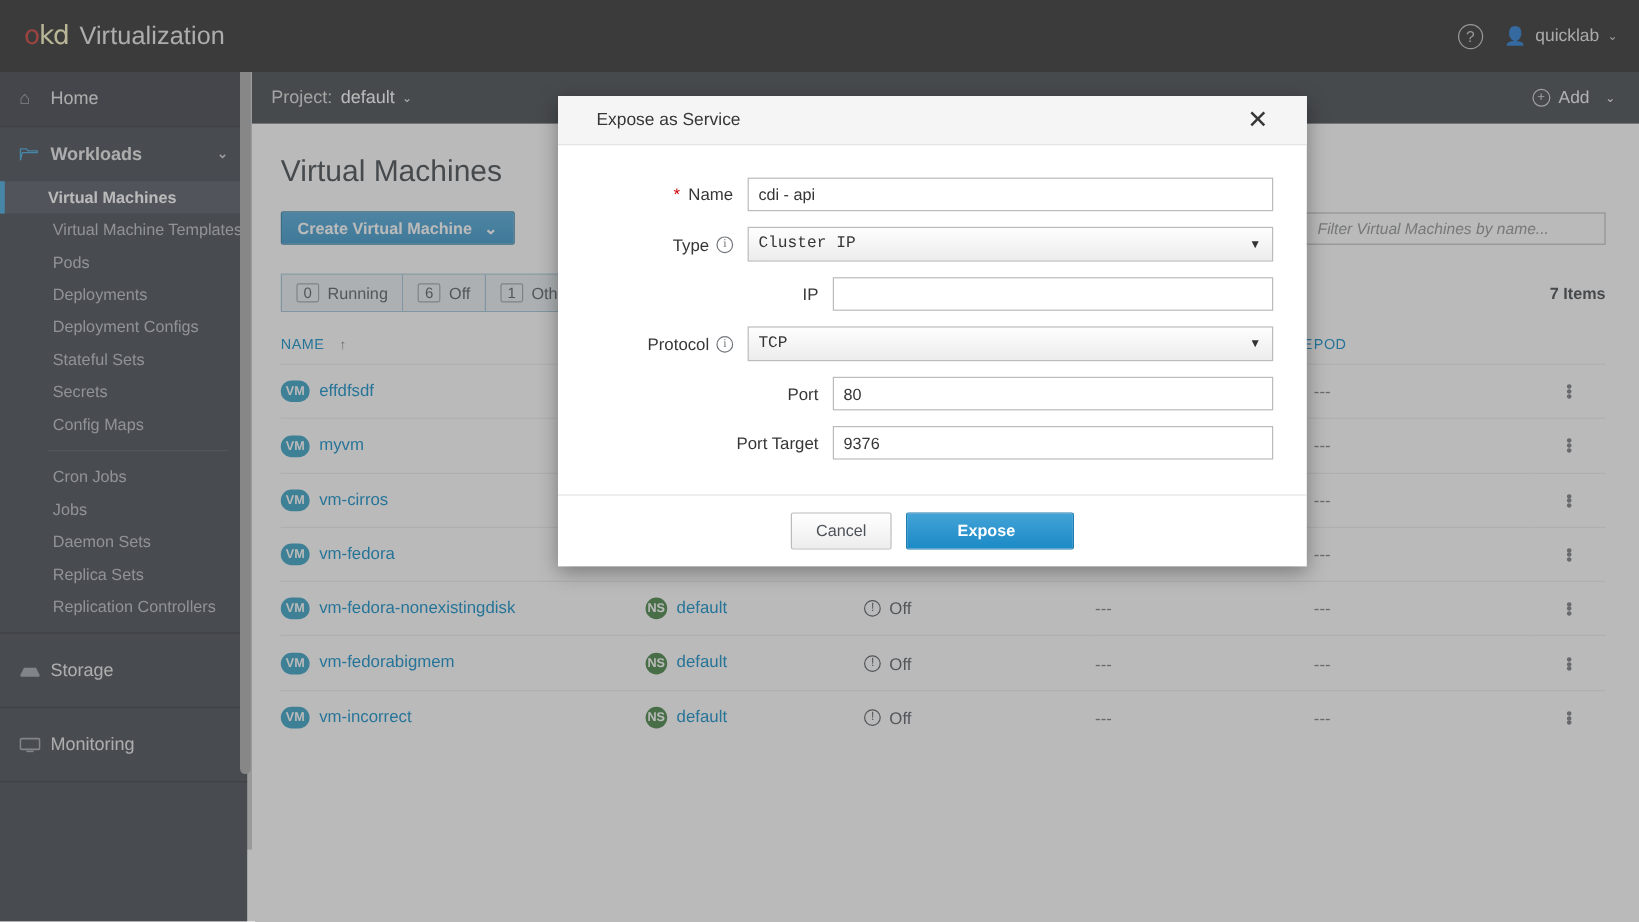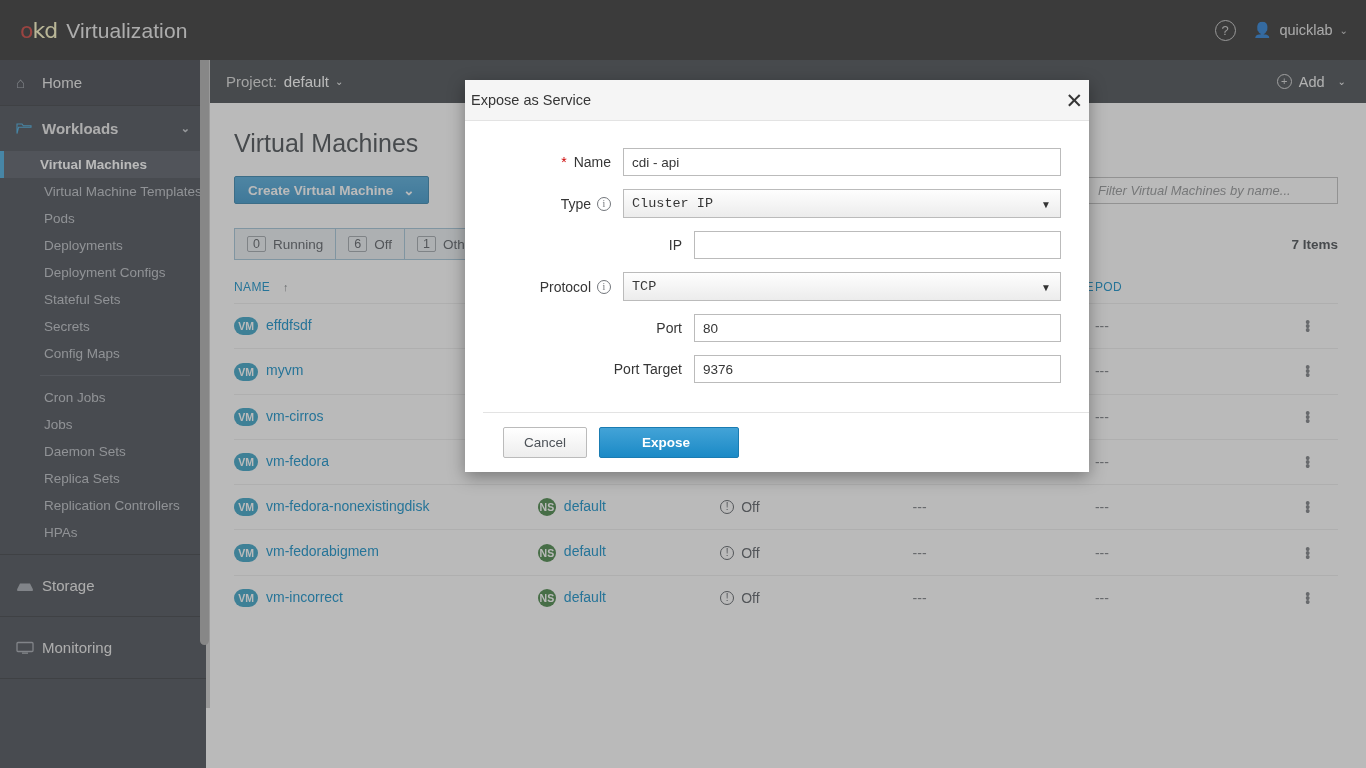"Expose as Service" .modal-header { padding: 0 6px -> 0 32px }
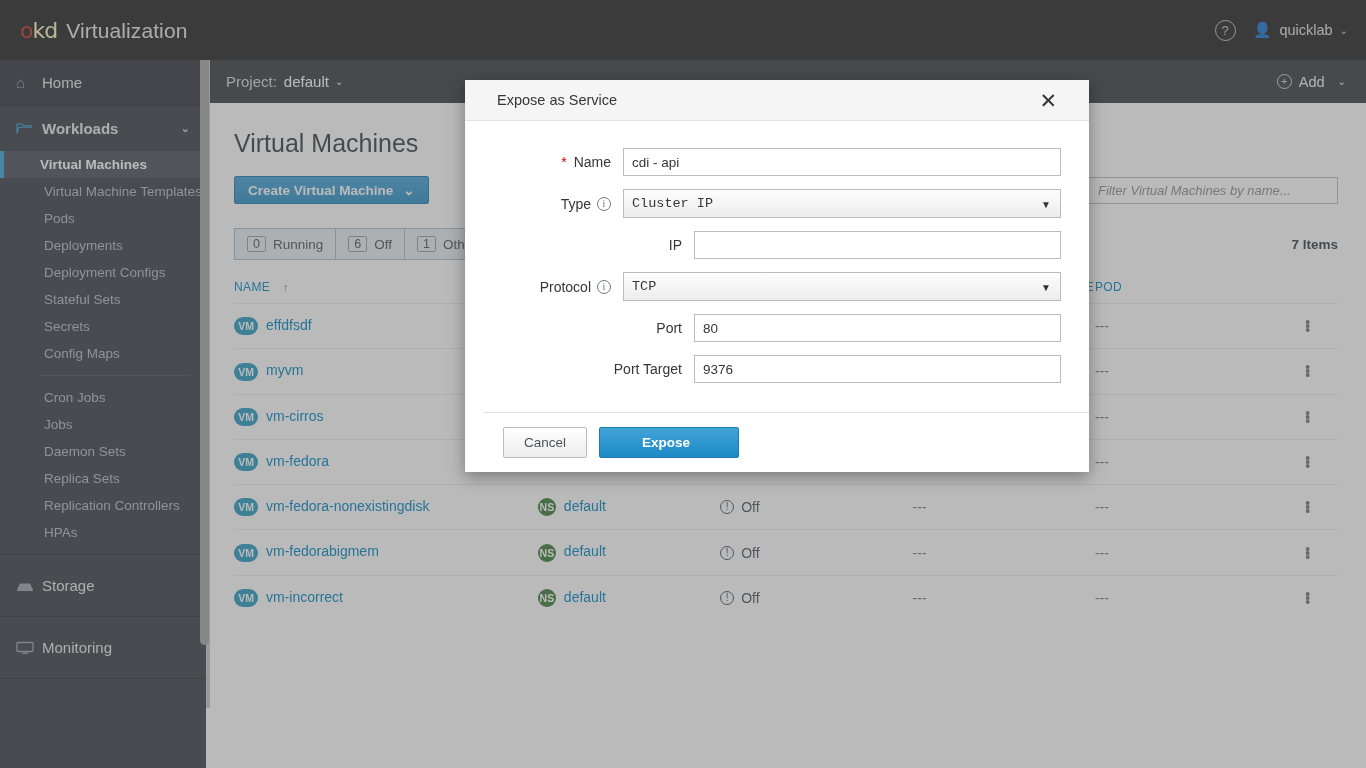"Cancel" .modal-footer { justify-content: flex-start -> center; margin-left: 18px -> none }
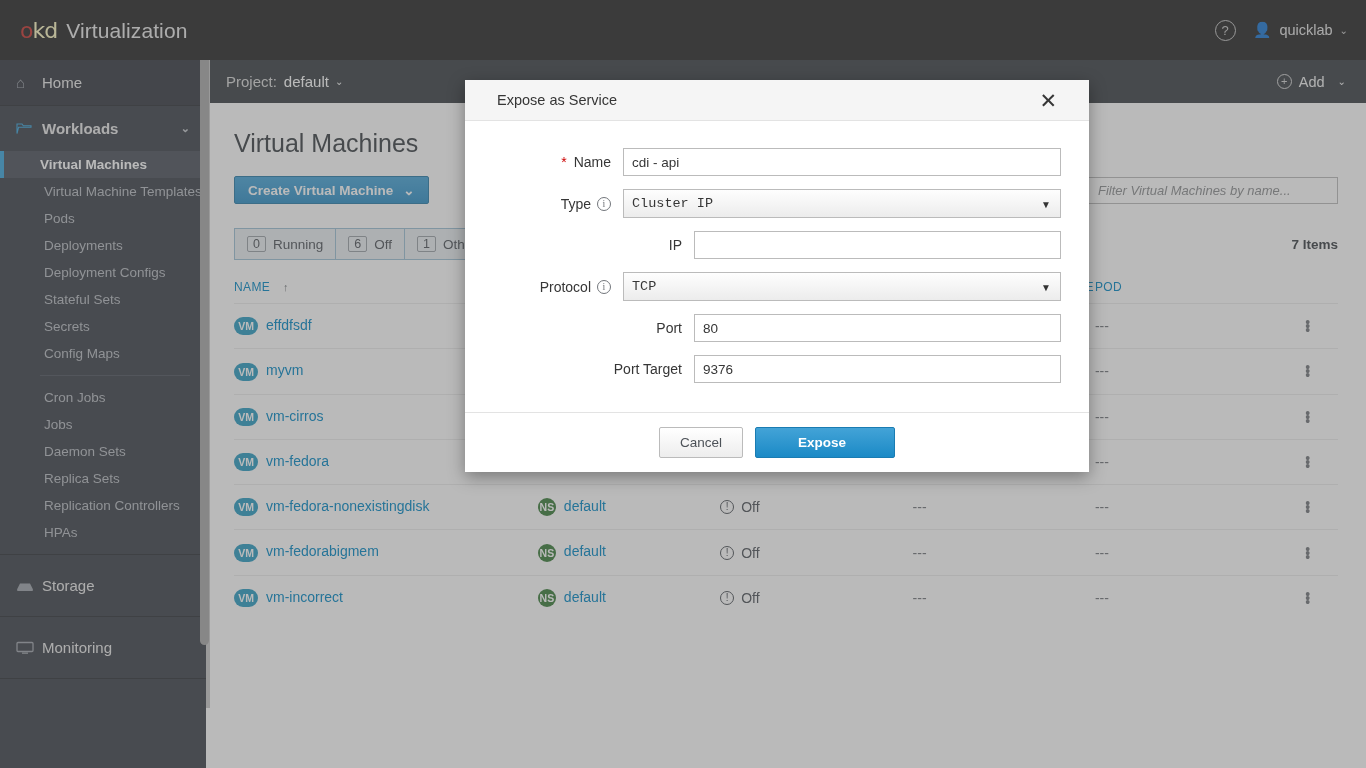"HPAs" div.nav-item { html: <div> <span>HPAs</span> </div> -> none }
